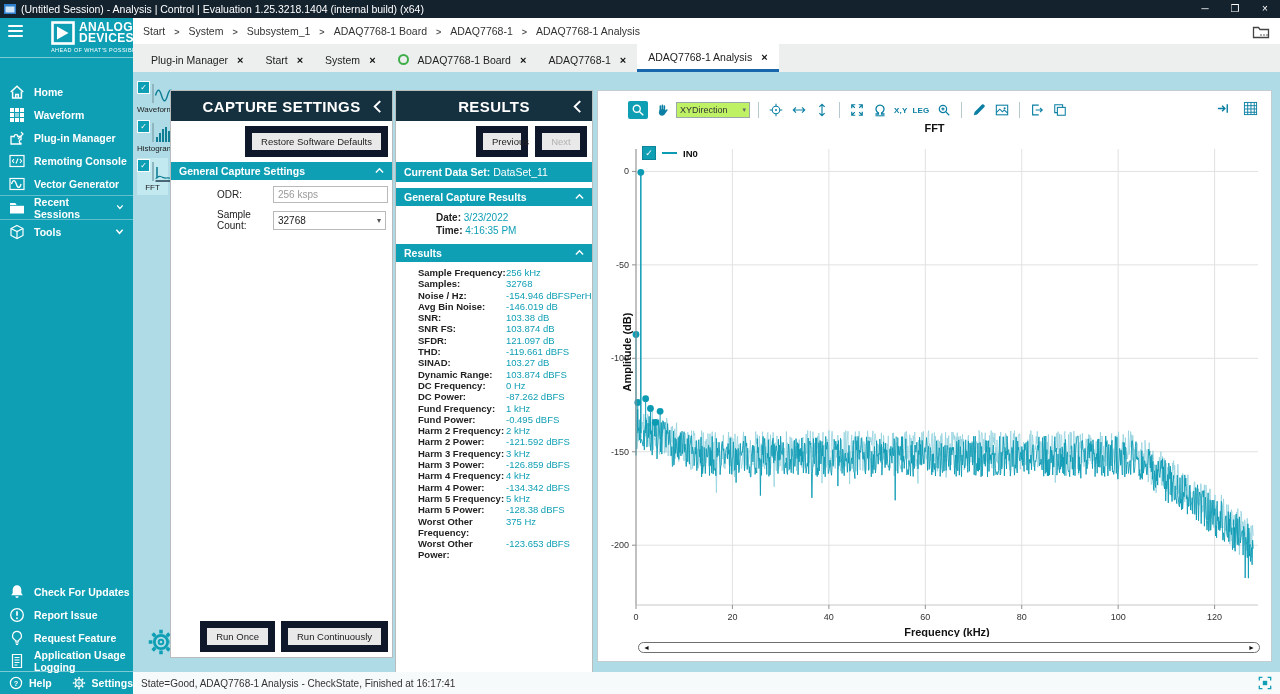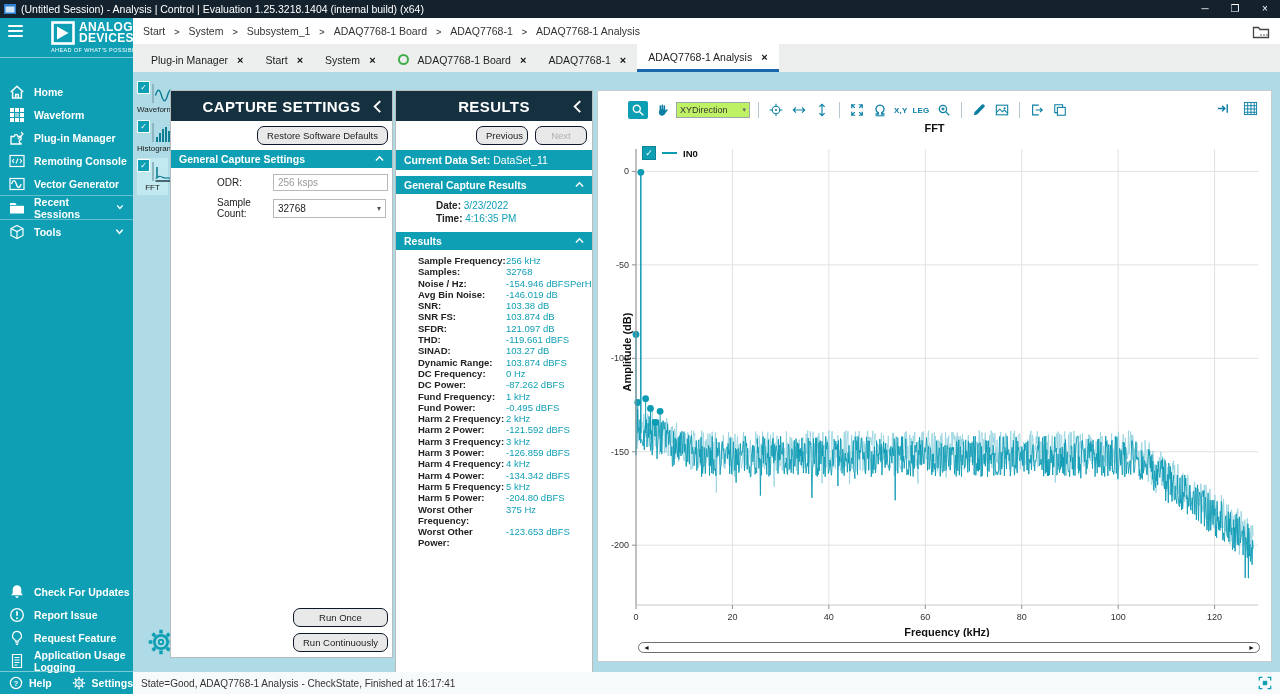"Restore Software Defaults" .btn { border: 1px solid #0f172a -> 7px solid #0f172a; border-radius: 7px -> 0 }
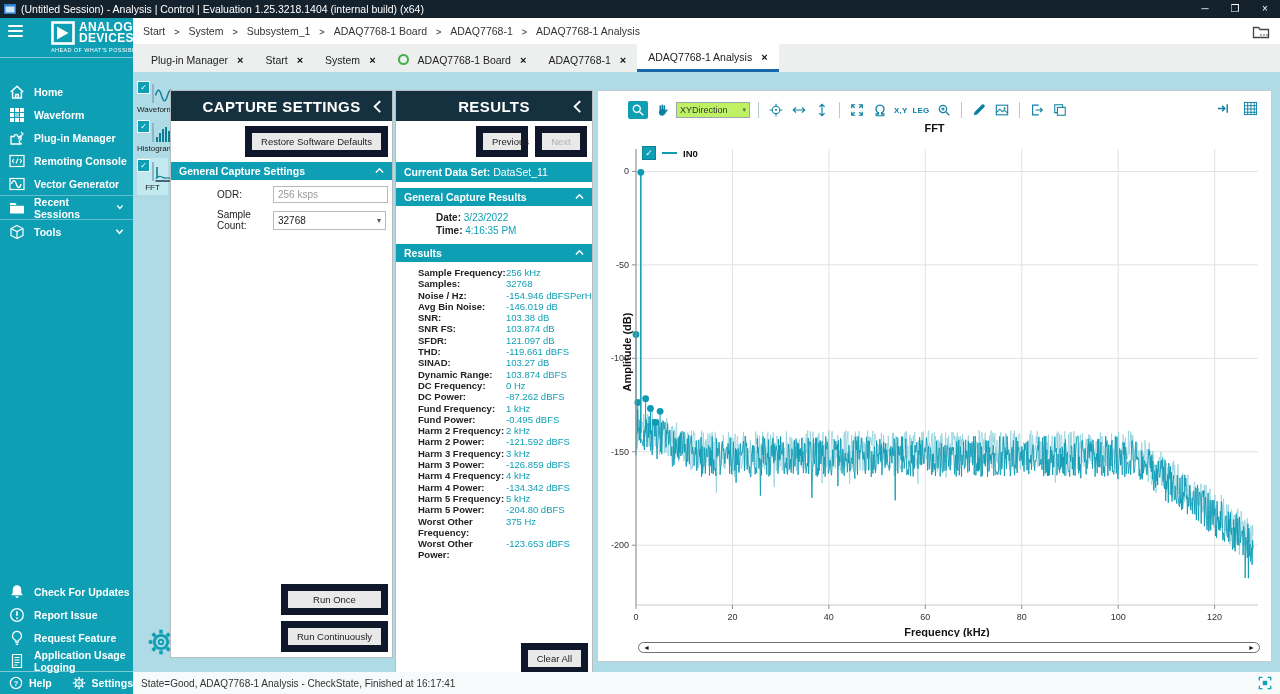"-204.80 dBFS" span.v { text: -204.80 -> -128.38 }
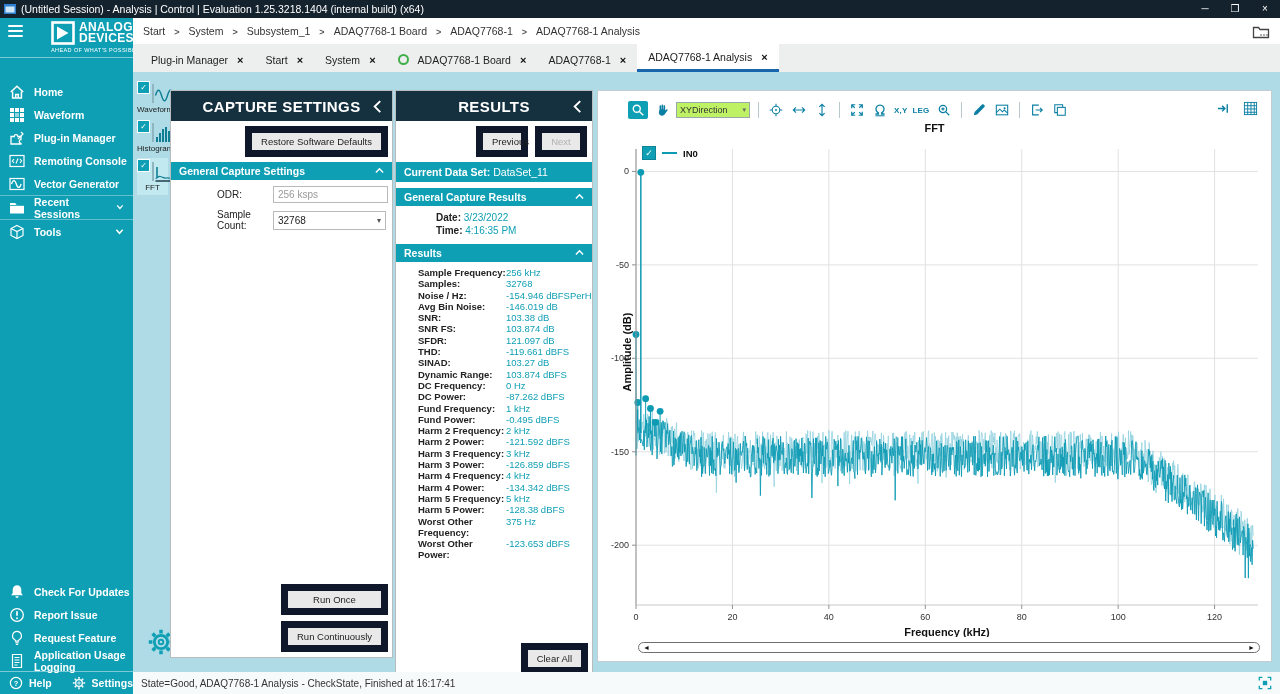"Run Once" .panel-foot { flex-direction: column -> none }
